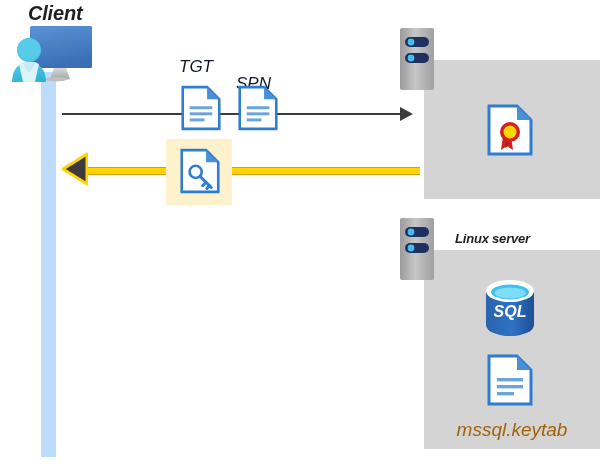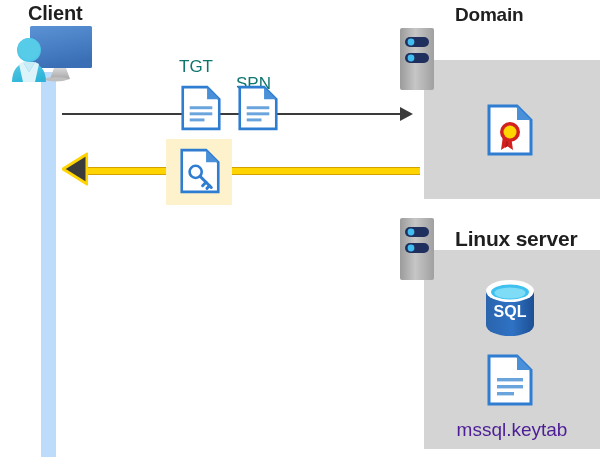"Client" .abs { font-style: none -> italic }
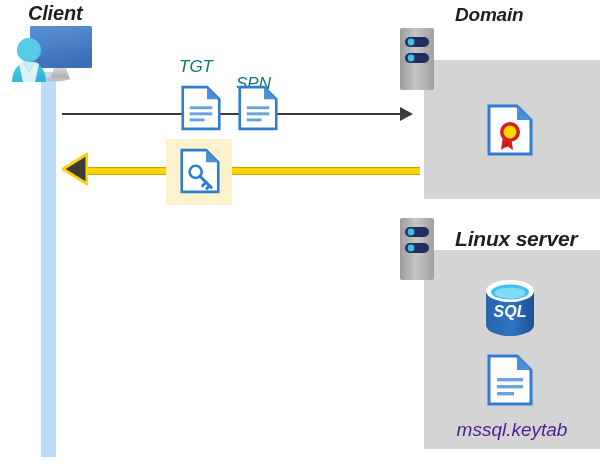"Domain" div { html: <div>Domain</div> -> none }
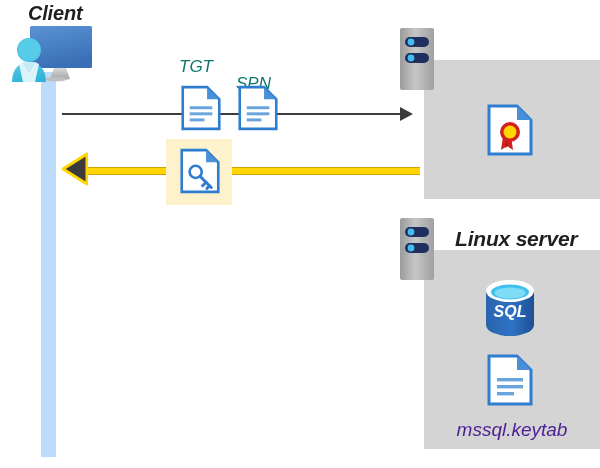"TGT" .doc-label { color: #0f766e -> #0f172a }
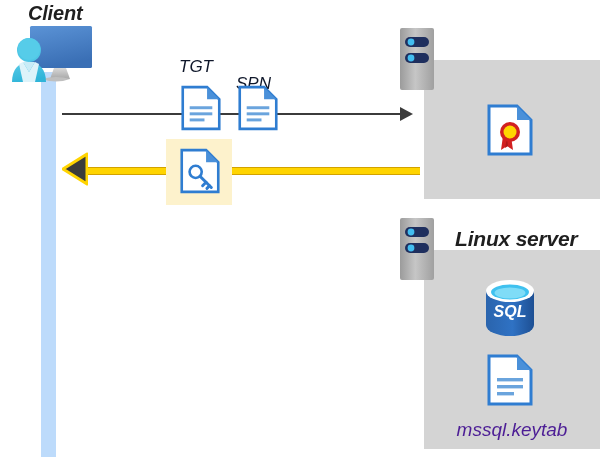"Linux server" #linux-title { font-size: 21px -> 13px }
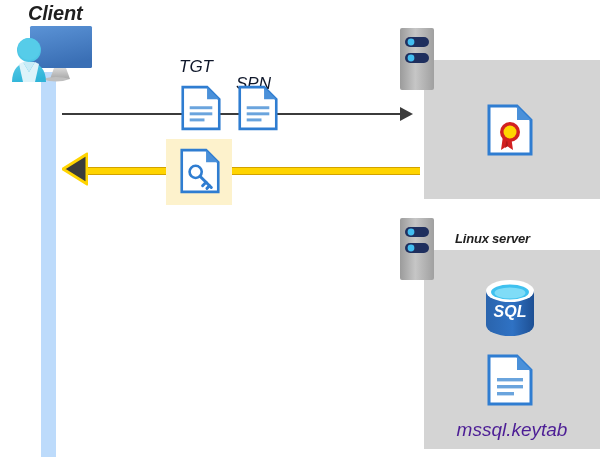"mssql.keytab" #keytab-label { color: #4c1d95 -> #a16207 }
